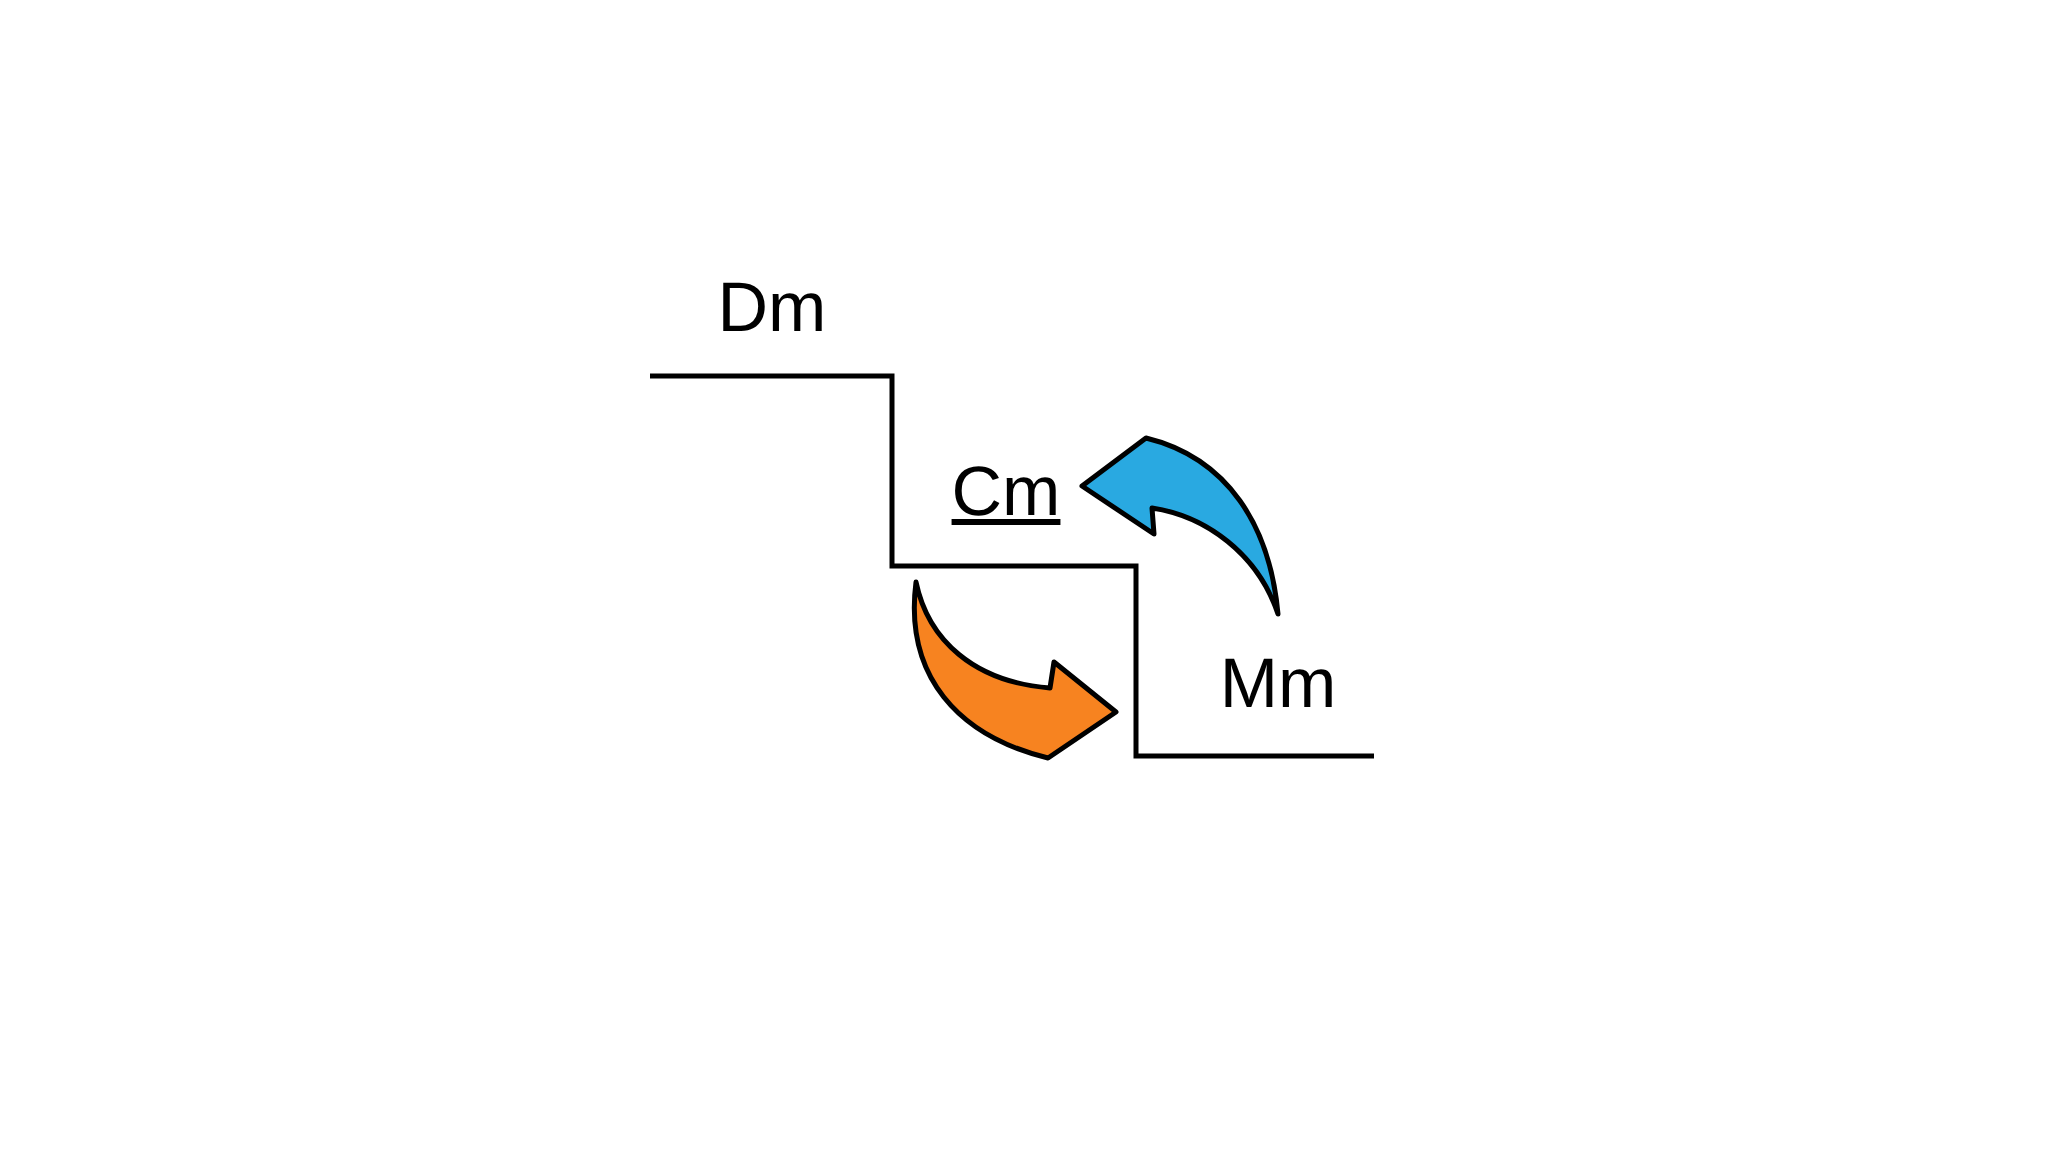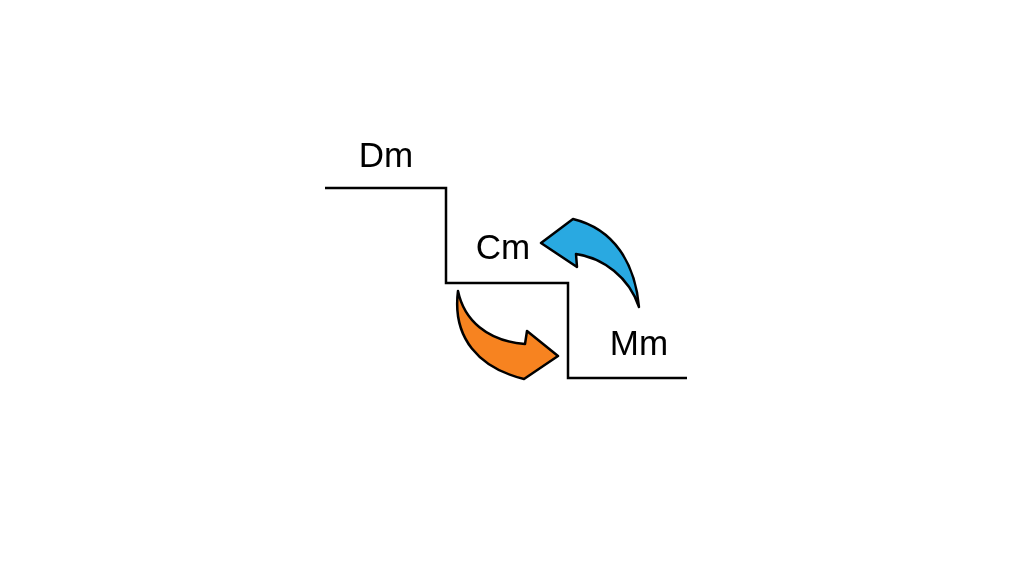"Cm" .label-cm { text-decoration: none -> underline }
